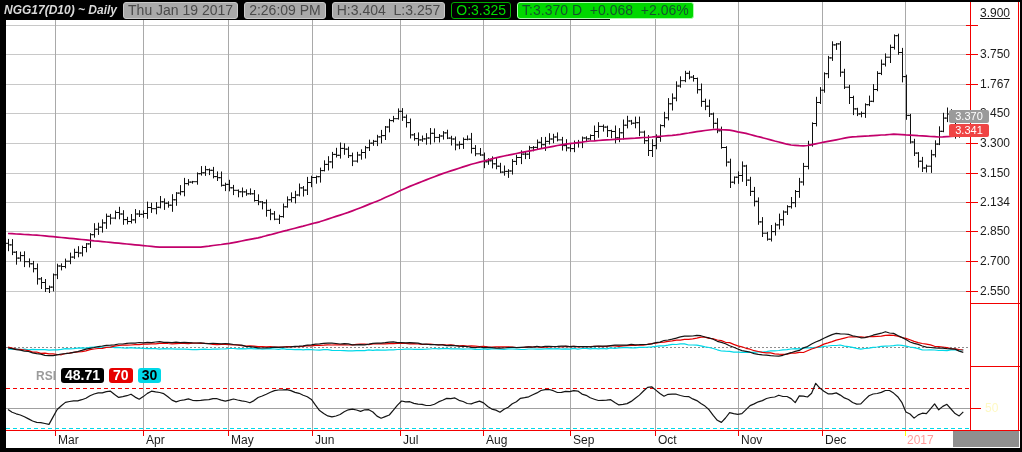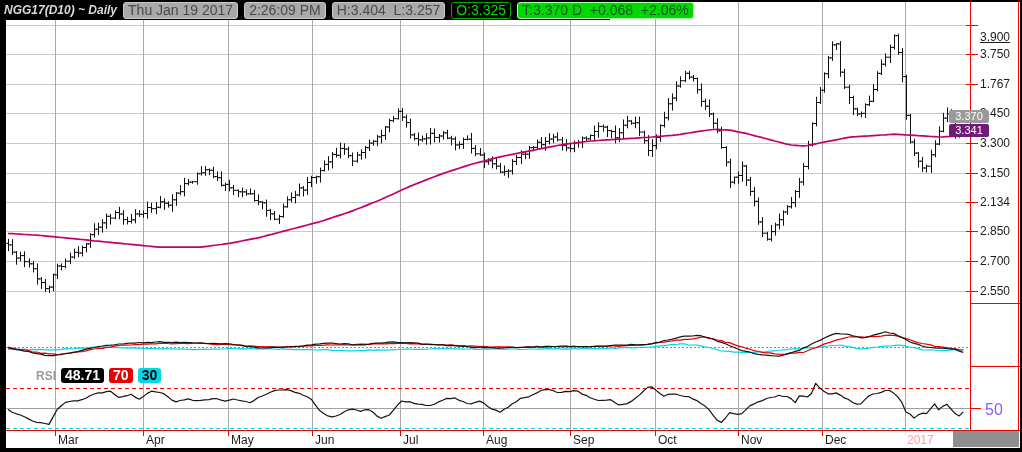"3.900" div.price-label { top: 30px -> 6px }
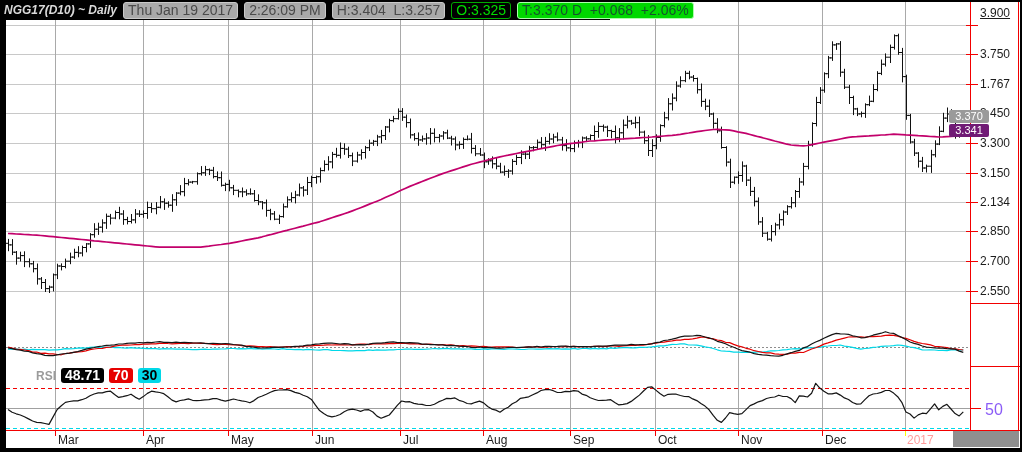"3.341" #ma-price-badge { background: #701a75 -> #ef4444 }
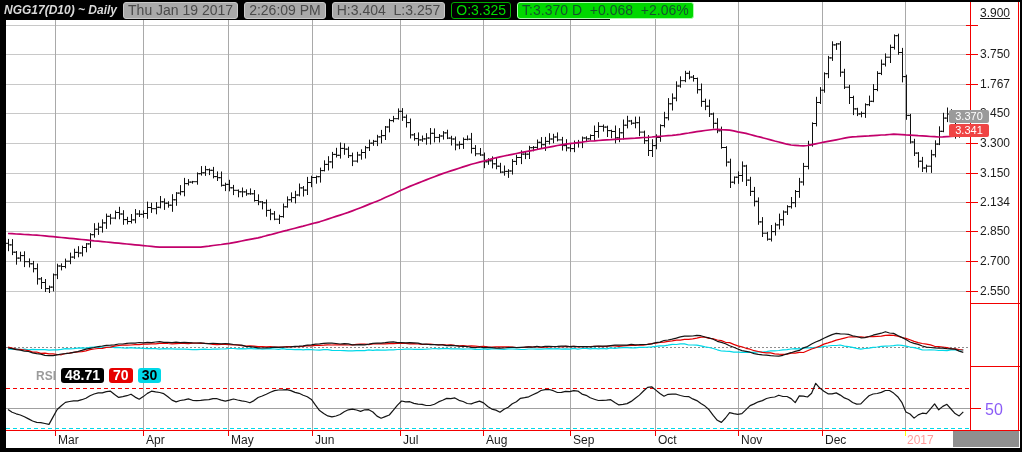"50" #rsi-mid-label { color: #8b5cf6 -> #fef9c3; font-size: 16px -> 12px }
